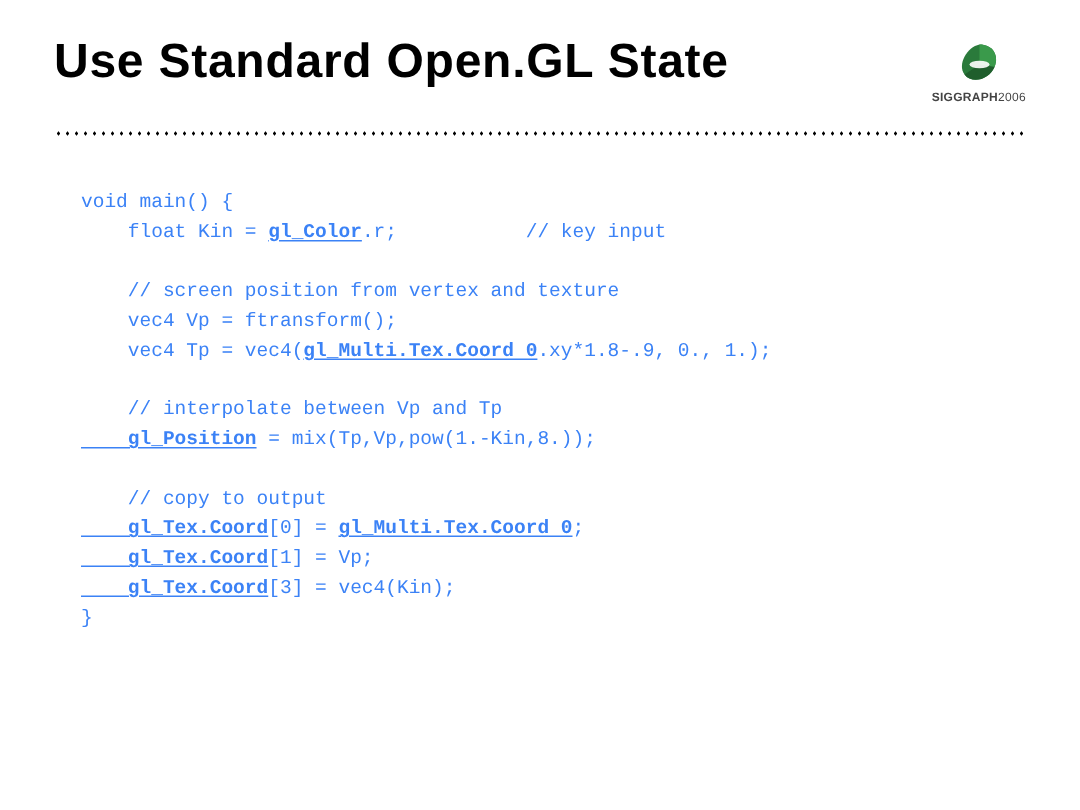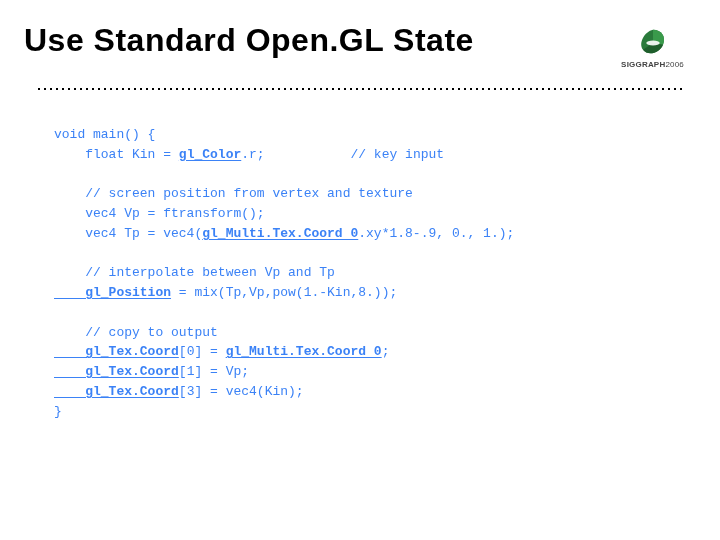"Use Standard Open.GL State" .header { padding: 22px 36px 0 24px -> 22px 36px 0 36px }
